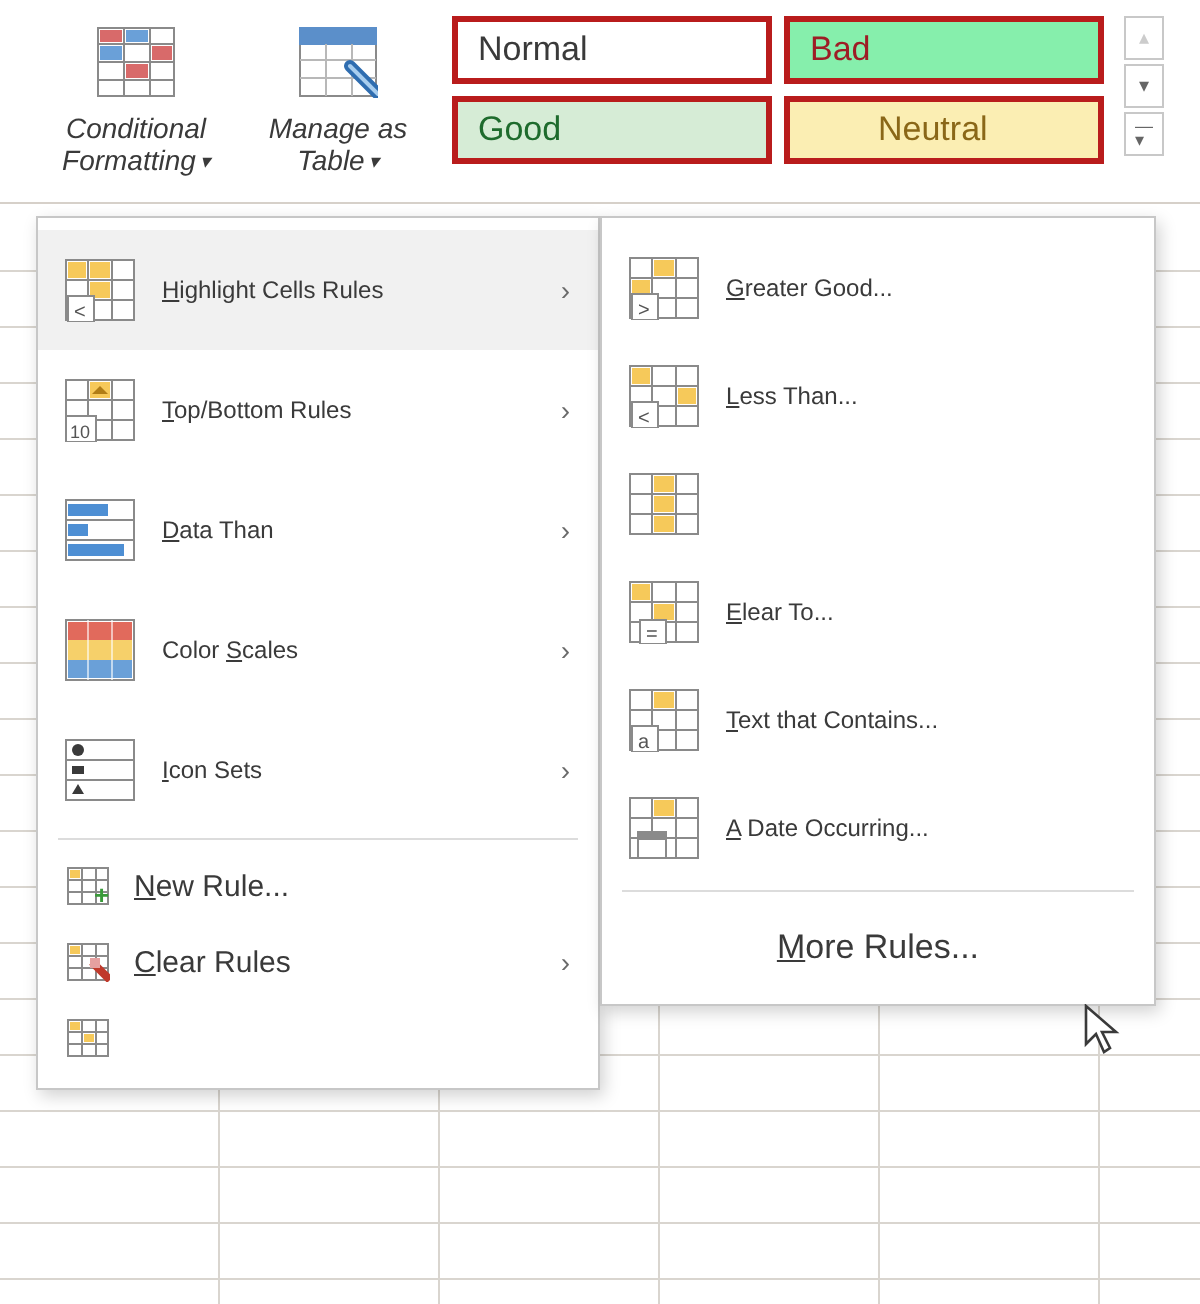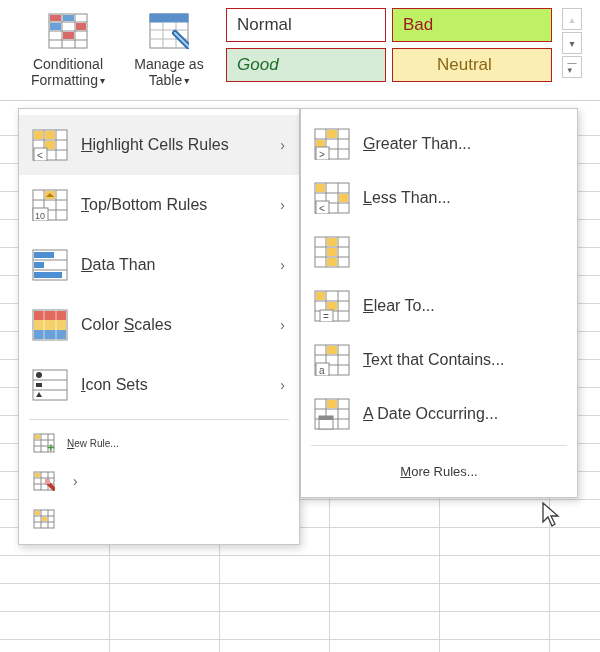"Normal" .style-cell { border: 1px solid #b91c1c -> 3px solid #b91c1c }
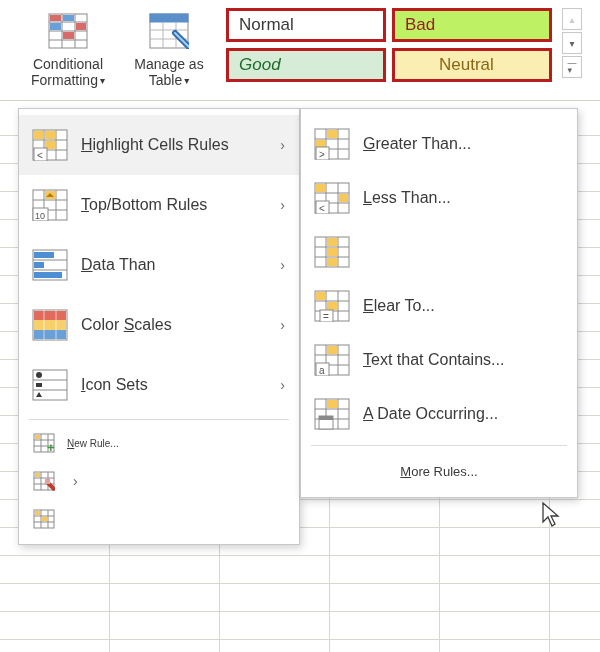"Bad" .style-bad { background: #bef264 -> #86efac }
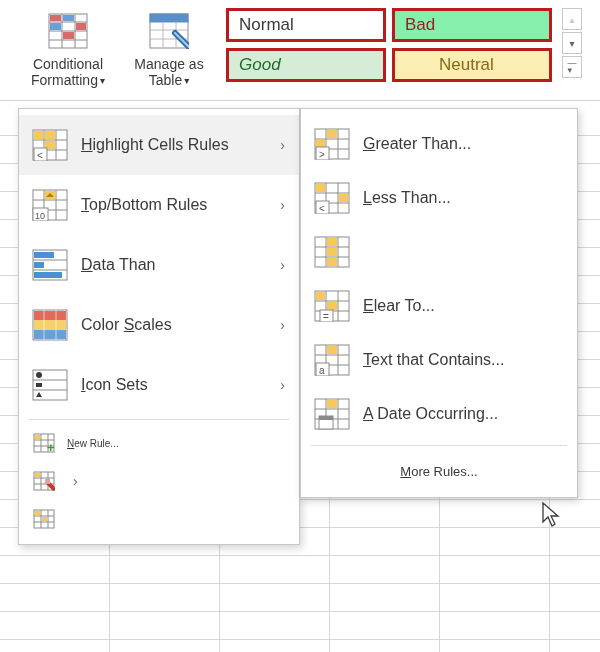"Conditional Formatting ▾" .big-btn { font-style: none -> italic }
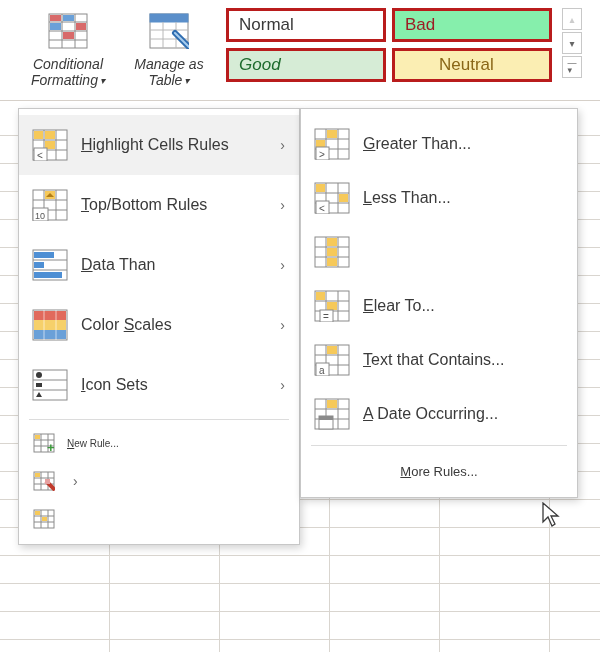"Good" .style-good { font-style: italic -> none }
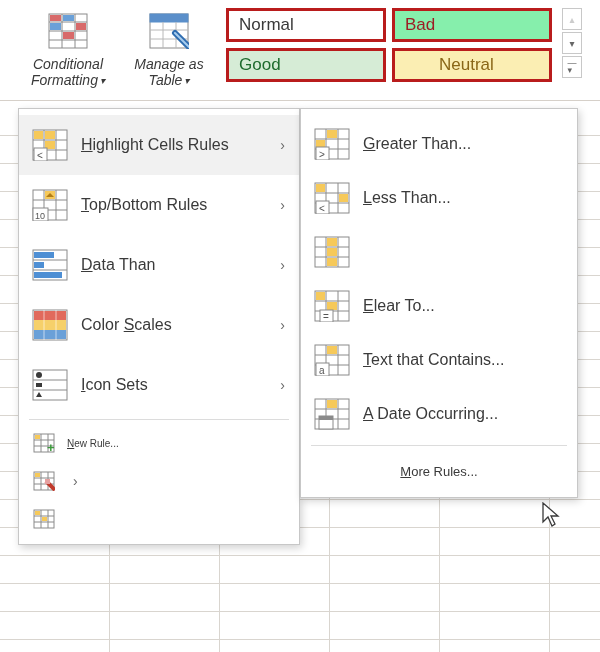"Highlight Cells Rules" .menu-item .label { font-size: 16px -> 12px }
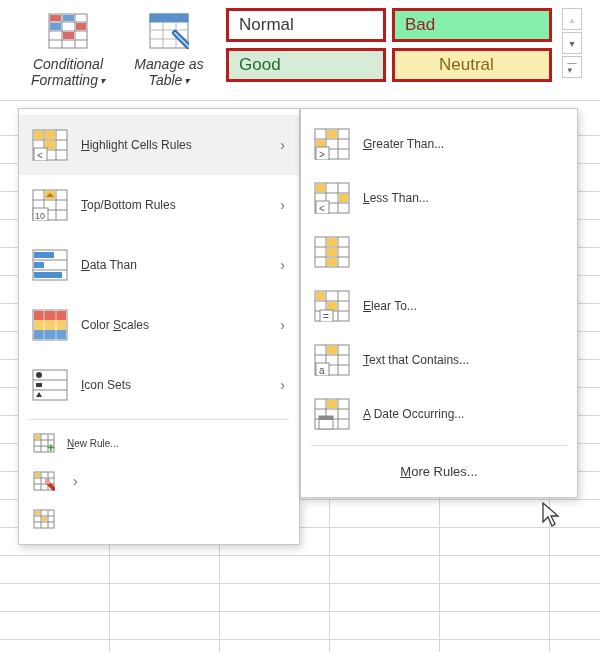"reater Than..." span { text: Than -> Good }
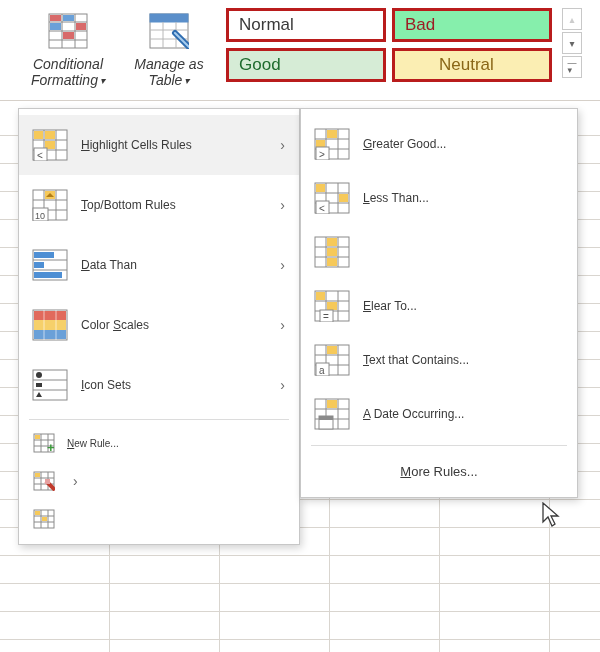"New Rule..." .menu-item.small .label { font-size: 10px -> 15px }
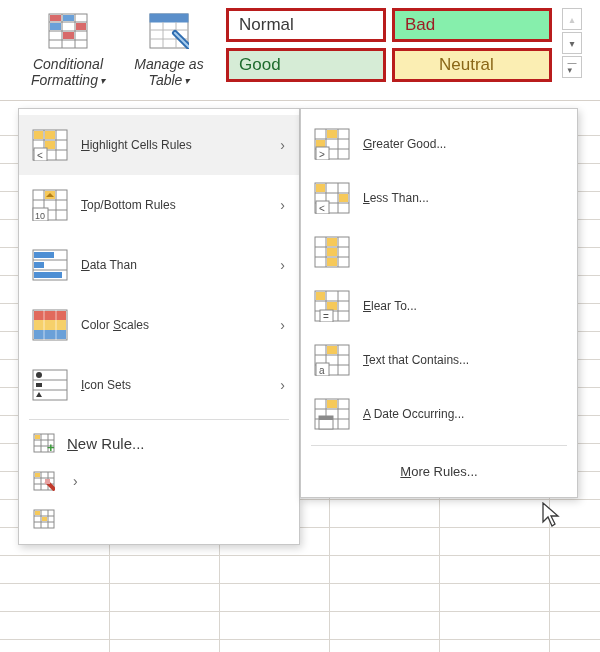"Clear Rules" span.label { html: none -> <span><span>C</span><span>lear Rules</span></span> }
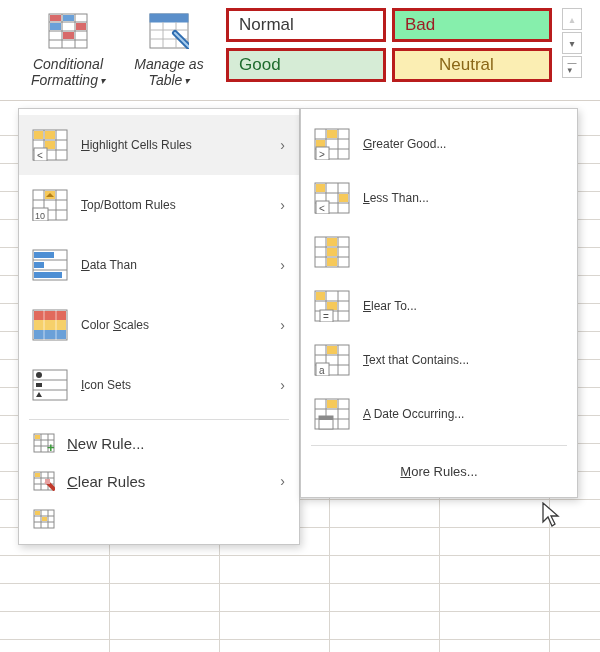"More Rules..." .menu .more { font-size: 13px -> 17px }
